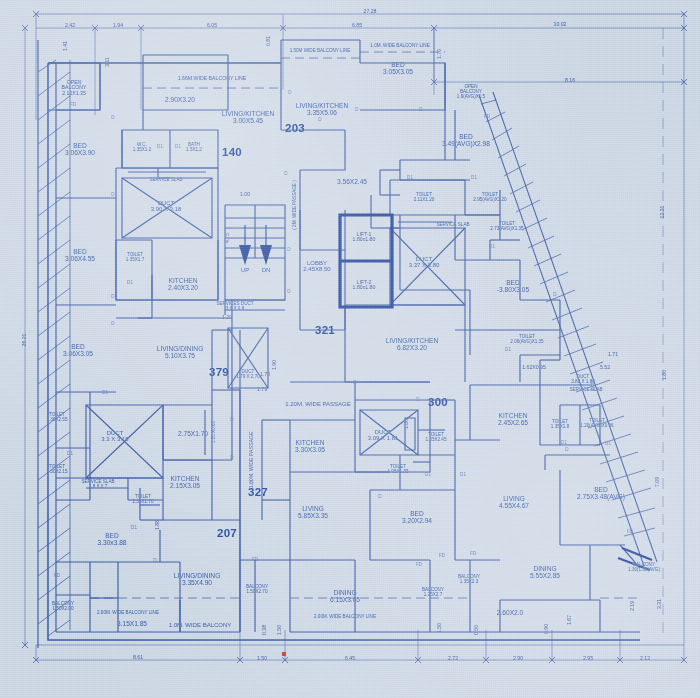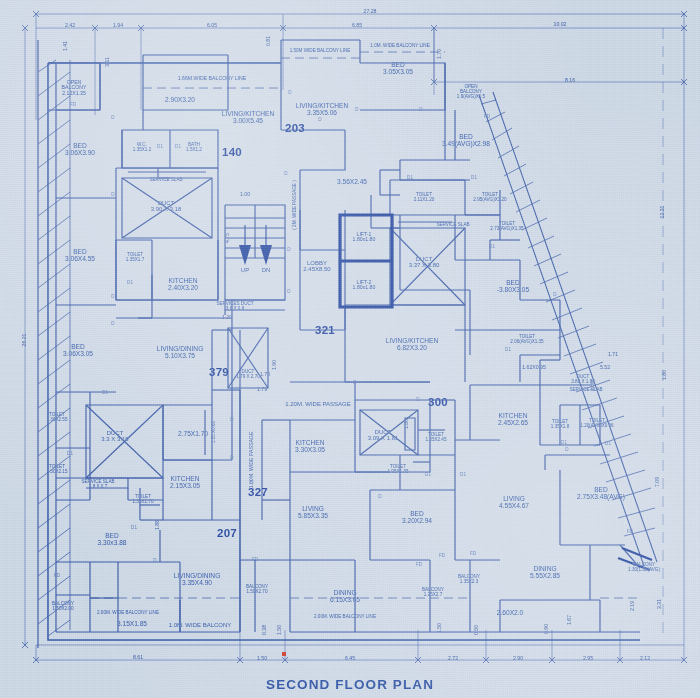"SECOND FLOOR PLAN" div.title { html: <div>SECOND FLOOR PLAN</div> -> none }
